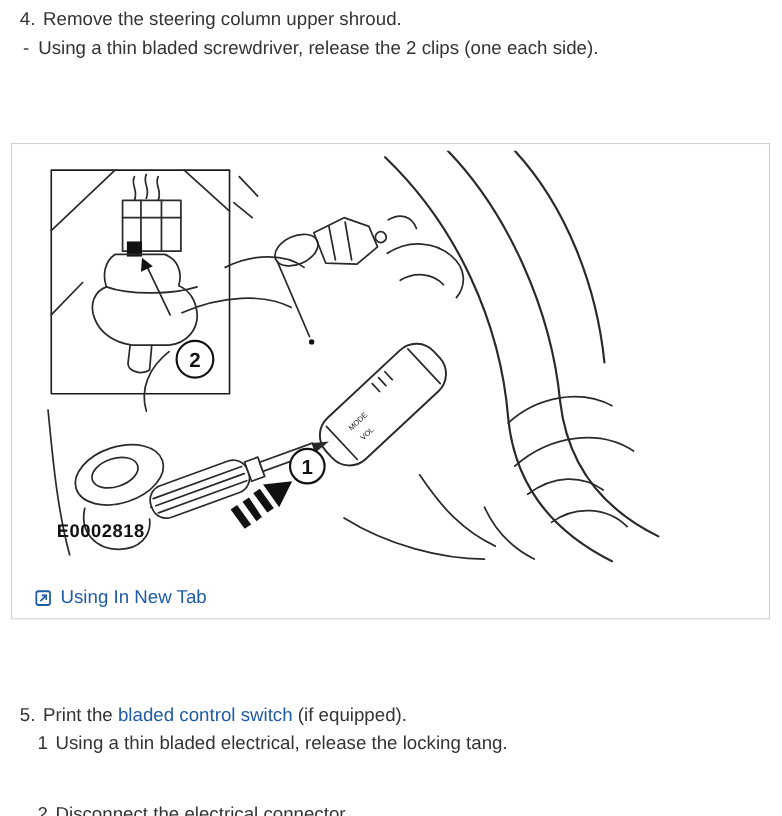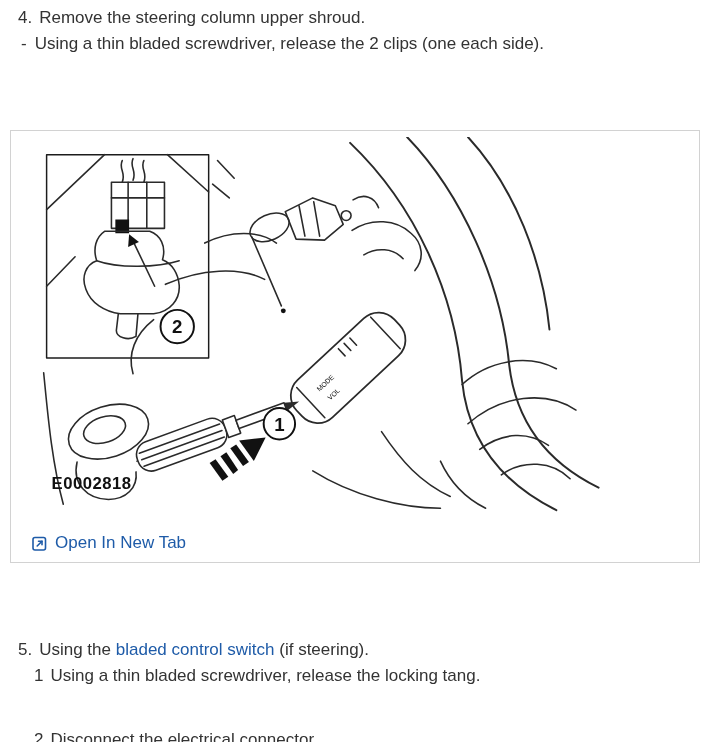"Open In New Tab" span { text: Open -> Using }
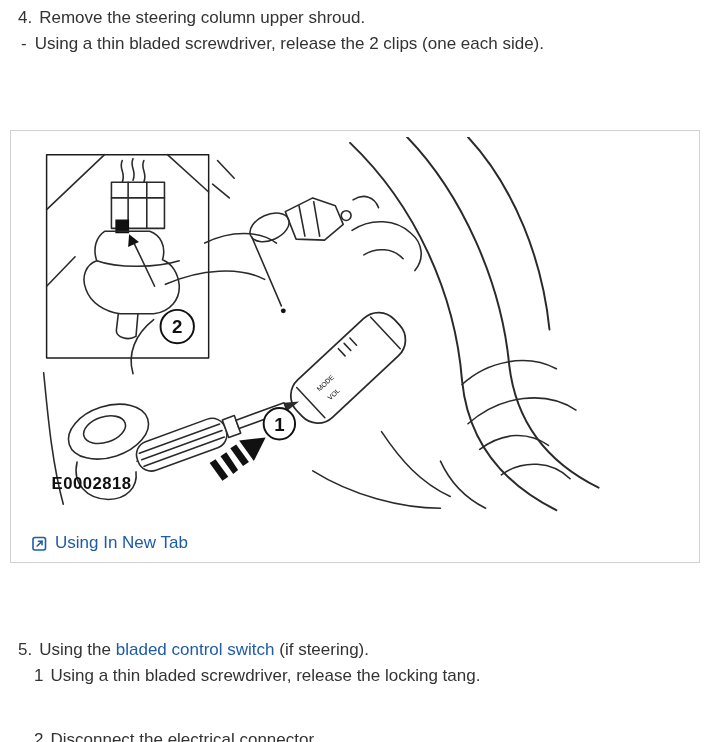"Using the" span { text: Using -> Print }
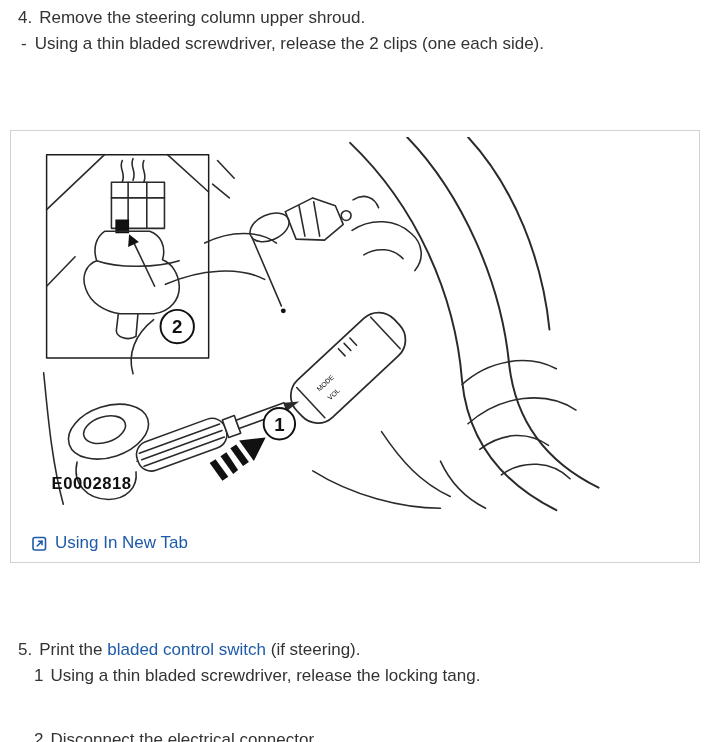"(if steering)." span { text: steering -> equipped }
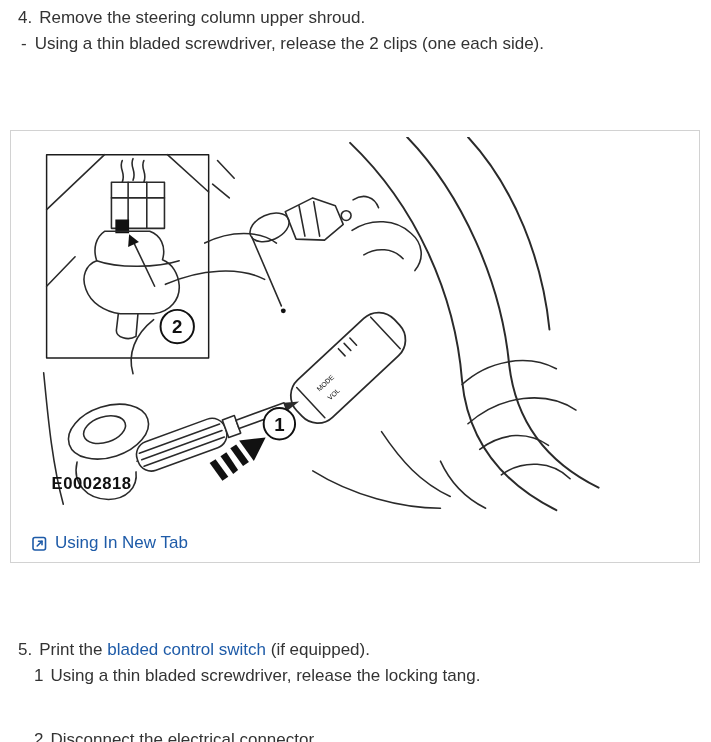"Using a thin bladed screwdriver, release the locking" span { text: screwdriver -> electrical }
